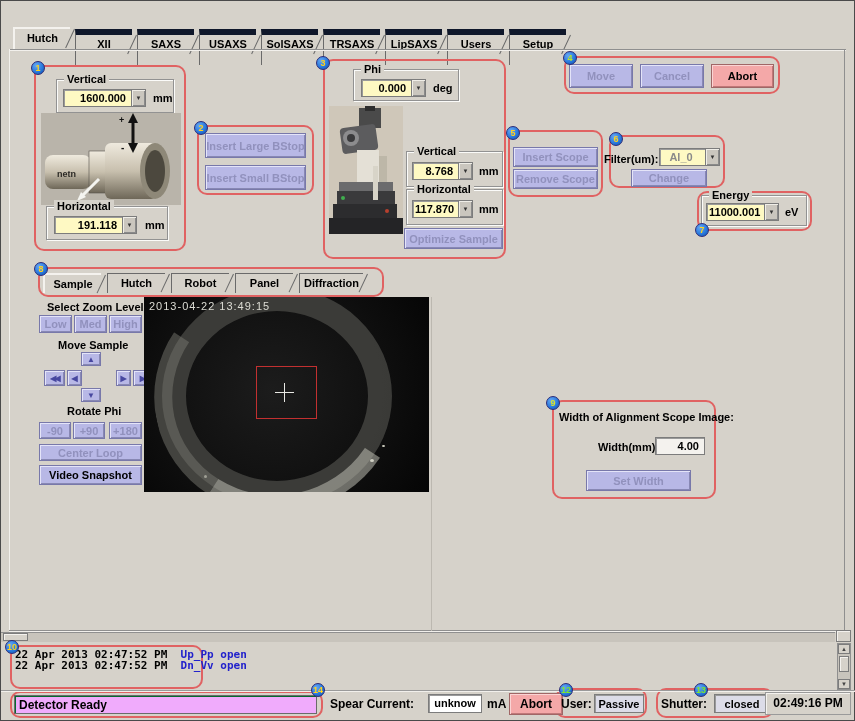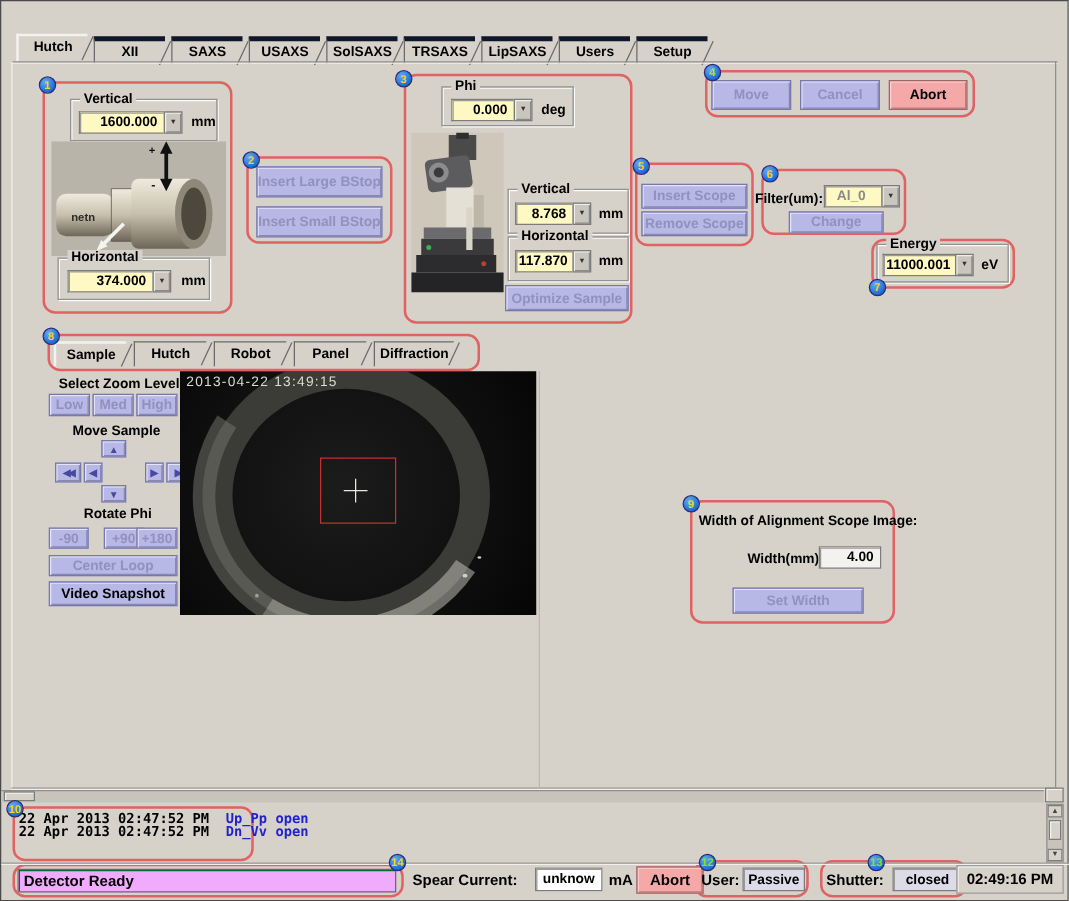"XII" .tab { border-top: 4px solid #0f172a -> 6px solid #0f172a; height: 22px -> 36px }
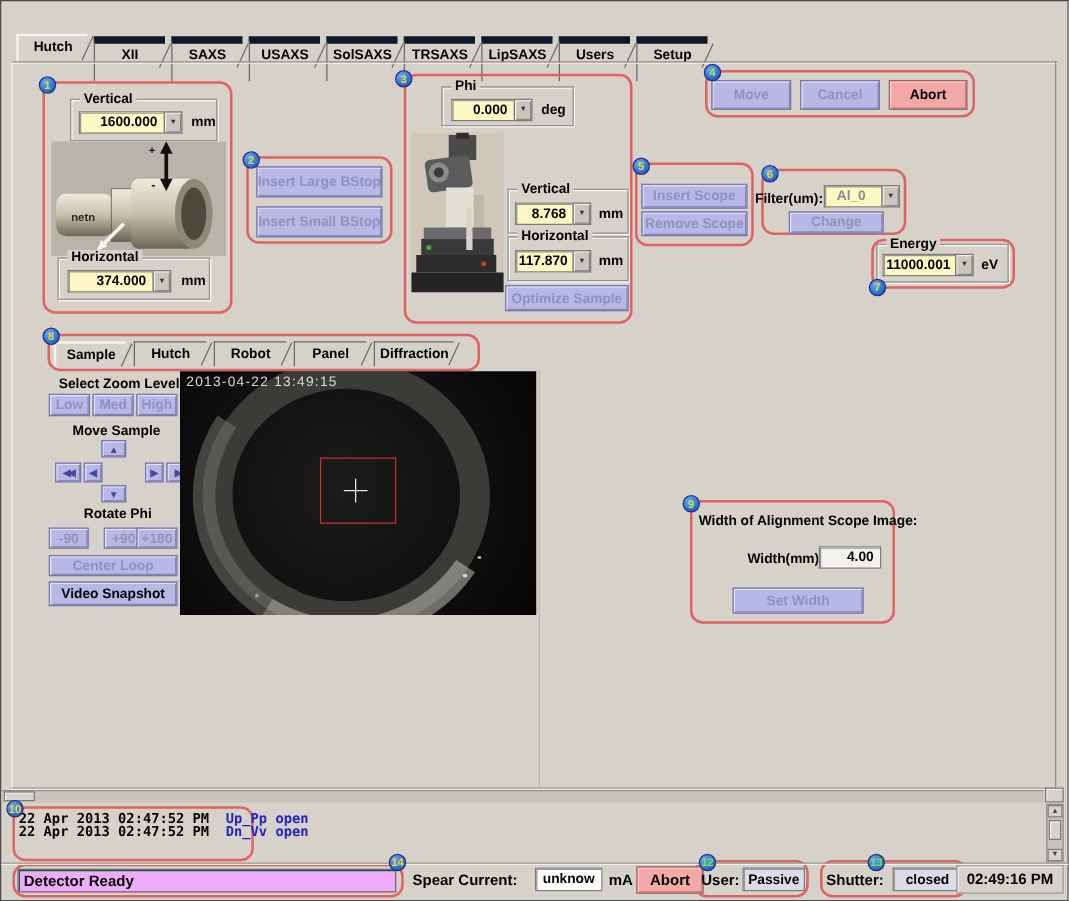"374.000" div.cfield { text: 374.000 -> 191.118 }
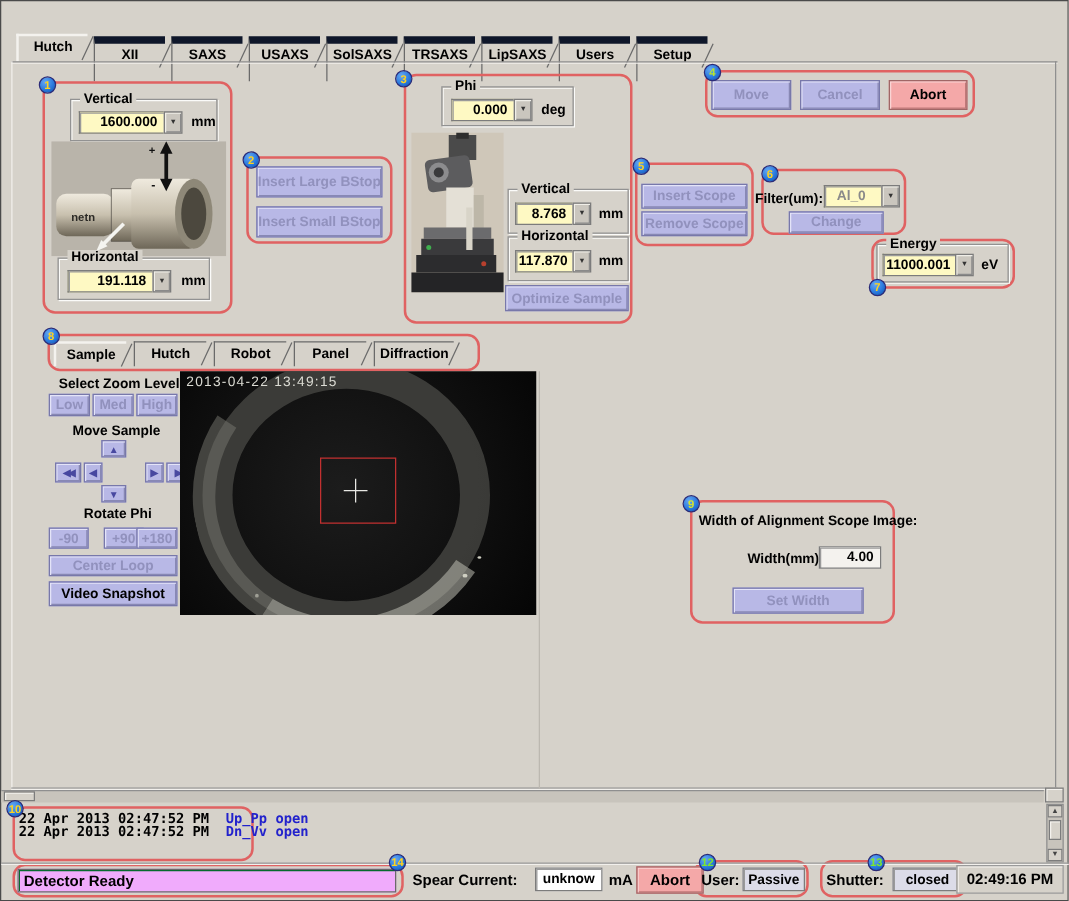"+90" div.btn { left: 82px -> 72px }
